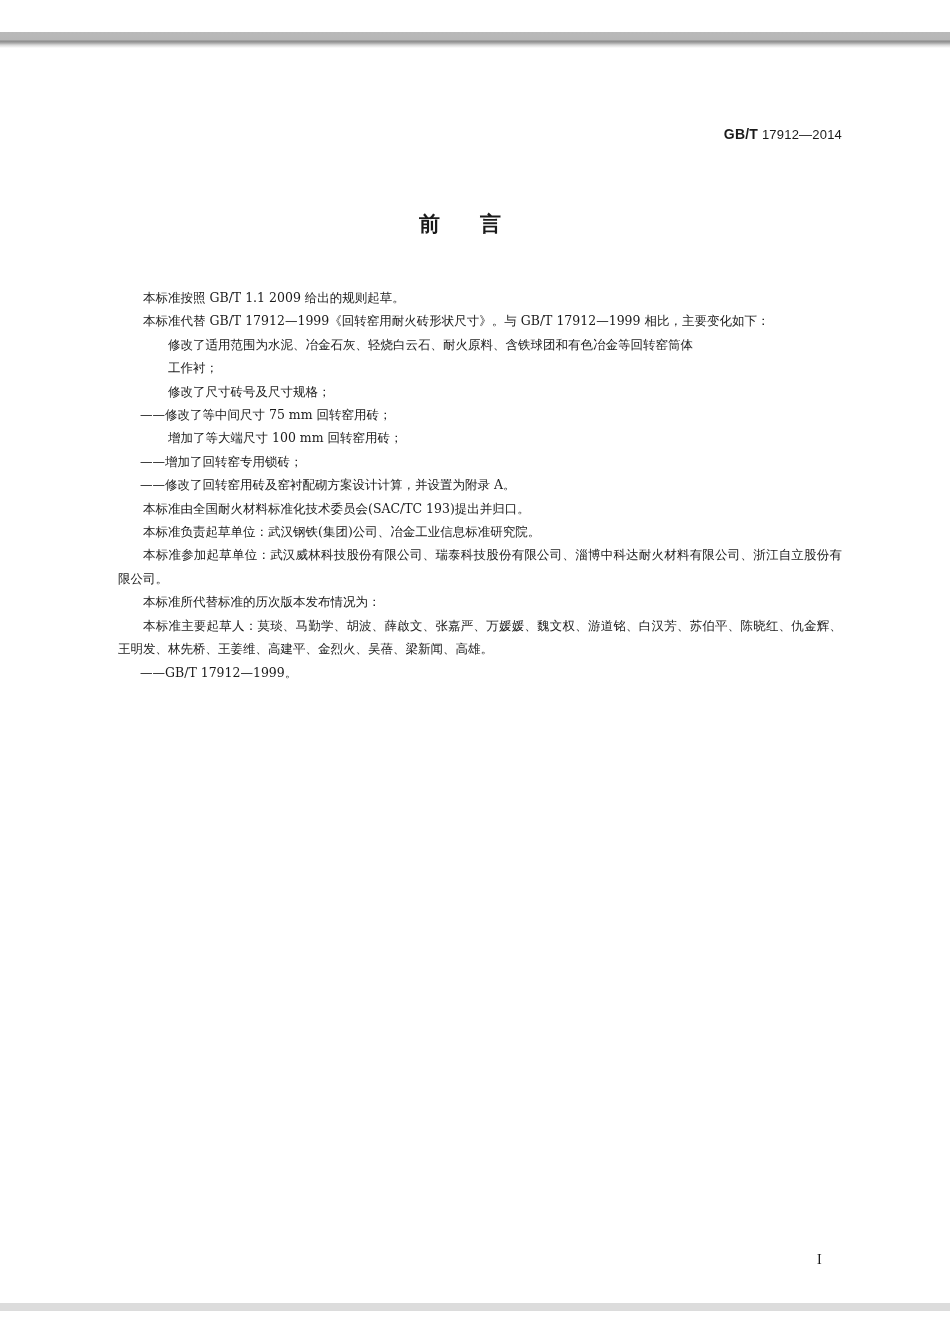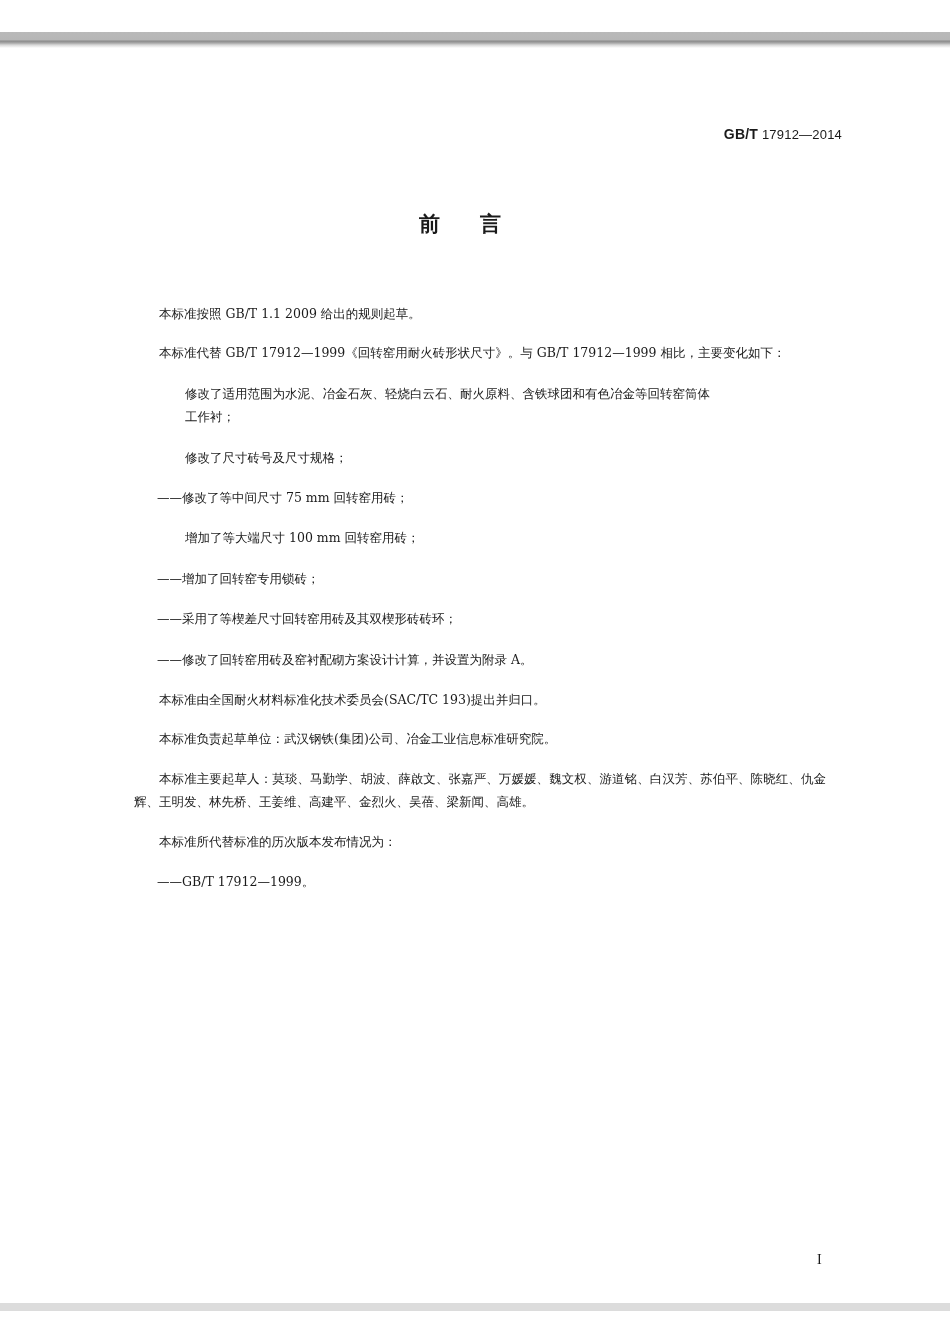"本标准按照 GB/T 1.1 2009 给出的规则起草。" .p { margin: 16px -> 0 }
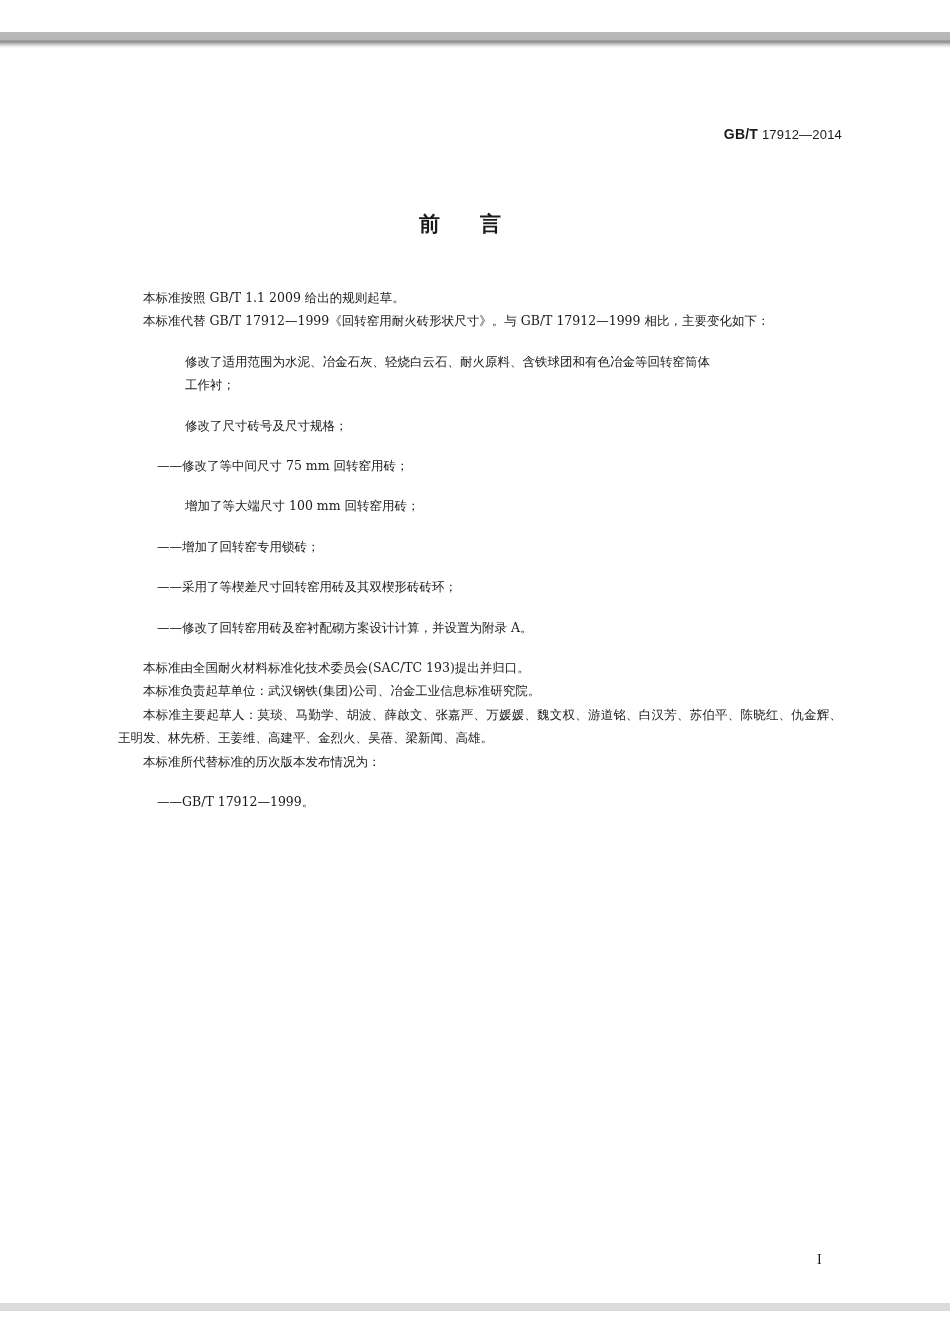"修改了适用范围为水泥、冶金石灰、轻烧白云石、耐火原料、含铁球团和有色冶金等回转窑" .item { margin: 17px -> 0 }
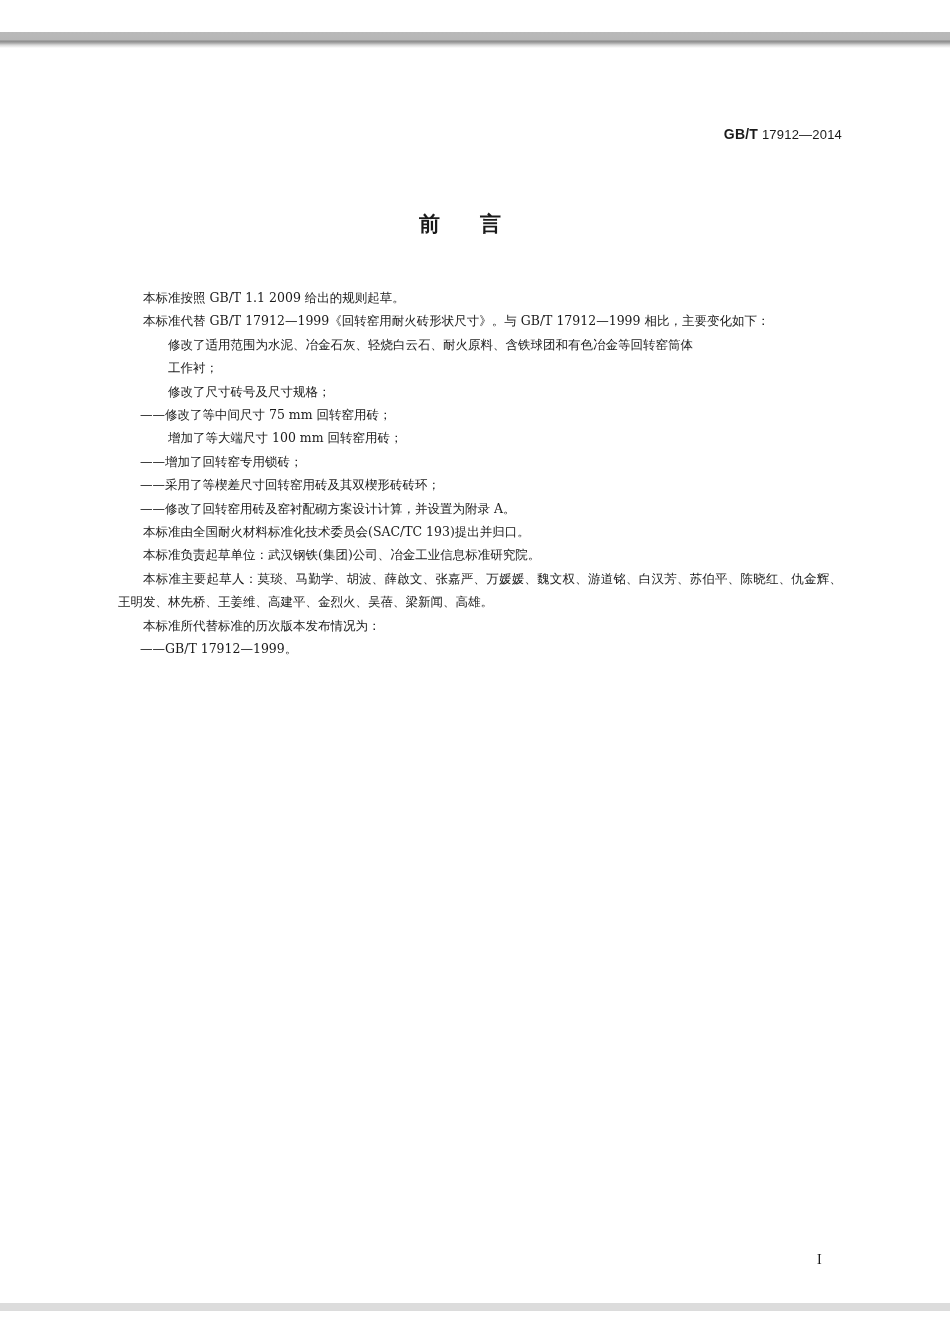"——采用了等楔差尺寸回转窑用砖及其双楔形砖砖环；" p.item { html: <p>——采用了等楔差尺寸回转窑用砖及其双楔形砖砖环；</p> -> none }
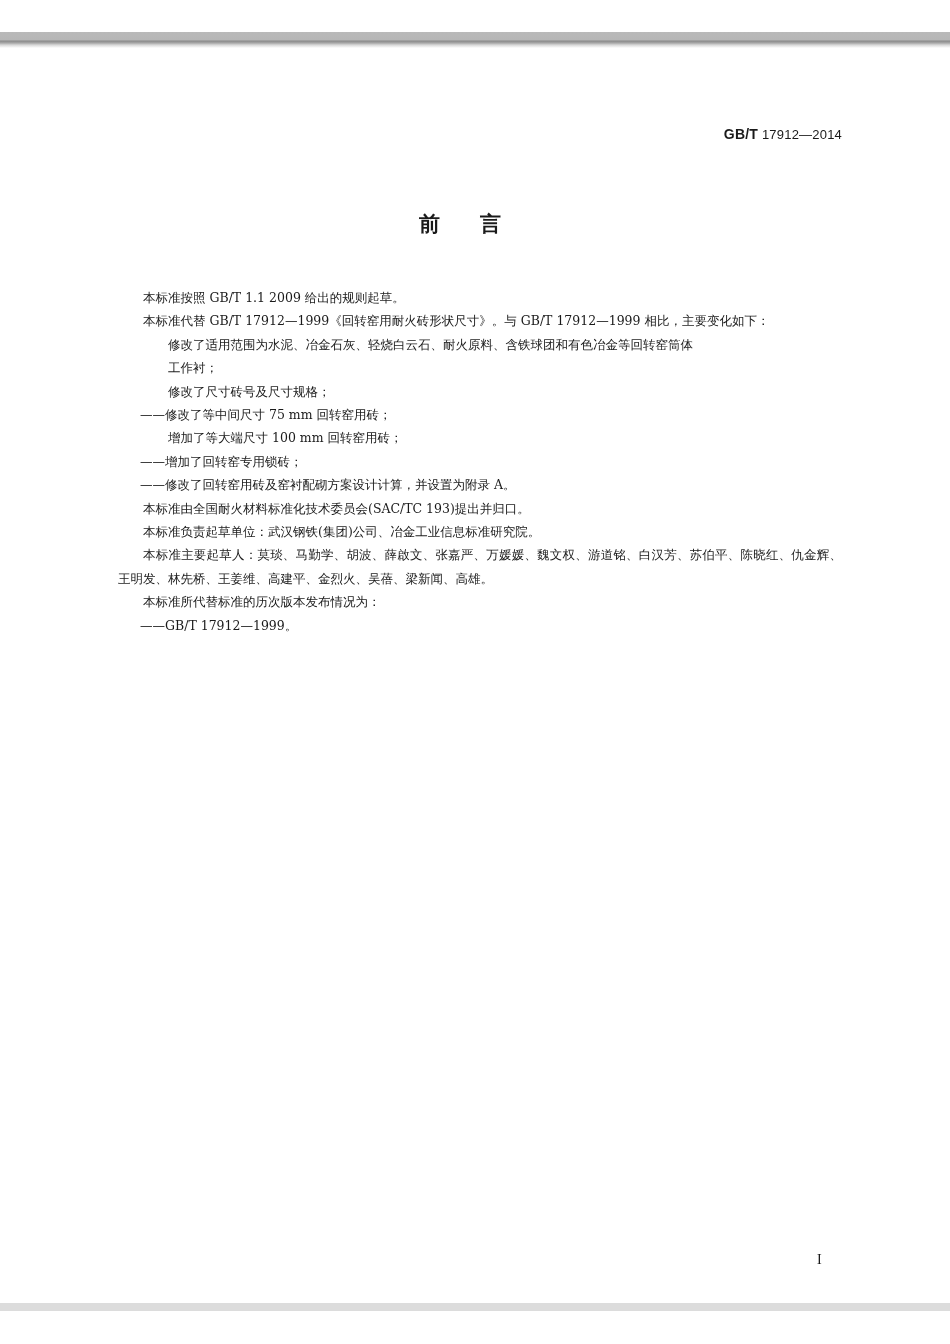"本标准参加起草单位：武汉威林科技股份有限公司、瑞泰科技股份有限公司、淄博中科达耐" p.p { html: none -> <p>本标准参加起草单位：武汉威林科技股份有限公司、瑞泰科技股份有限公司、淄博中科达耐火材料有限公司、浙江自立股份有限公司。</p> }
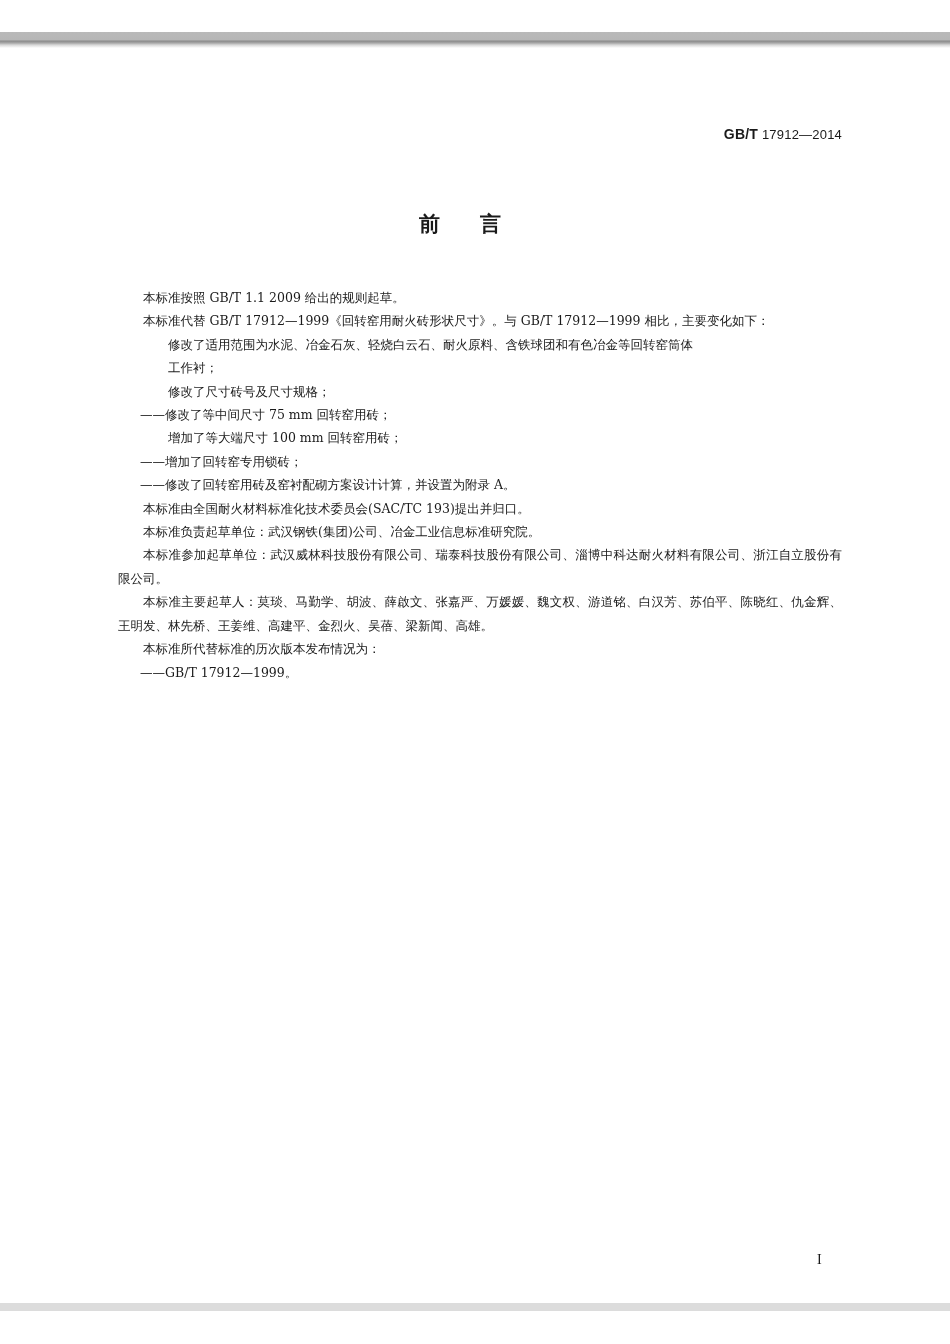"本标准主要起草人：莫琰、马勤学、胡波、薛啟文、张嘉严、万媛媛、魏文权、游道铭、白" p.p { order: before "本标准所代替标准的历次版本发布情况为：" -> after "本标准所代替标准的历次版本发布情况为：" }
